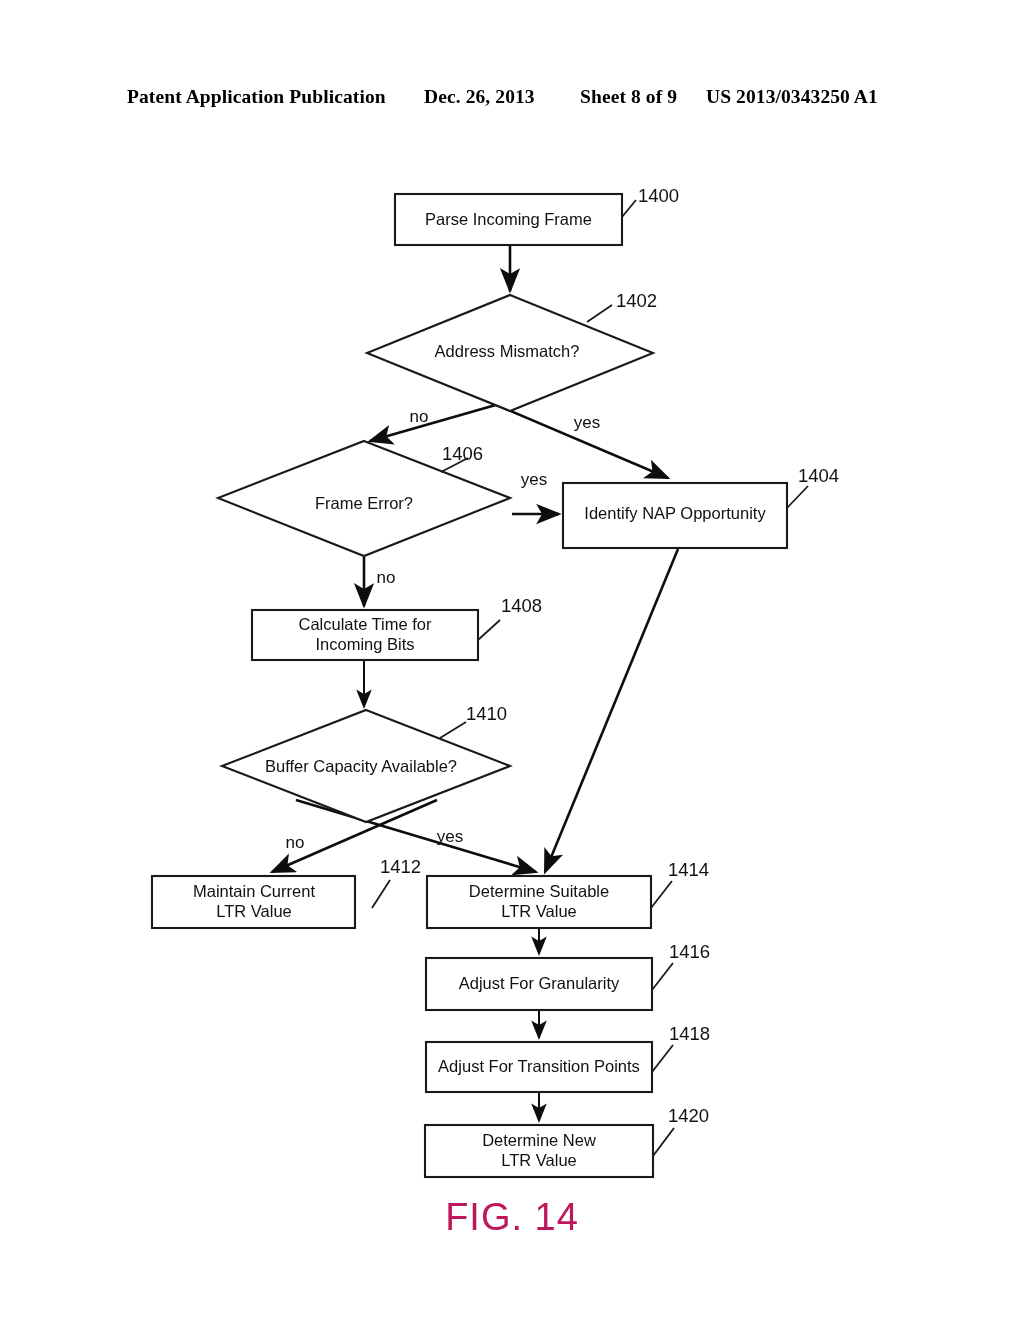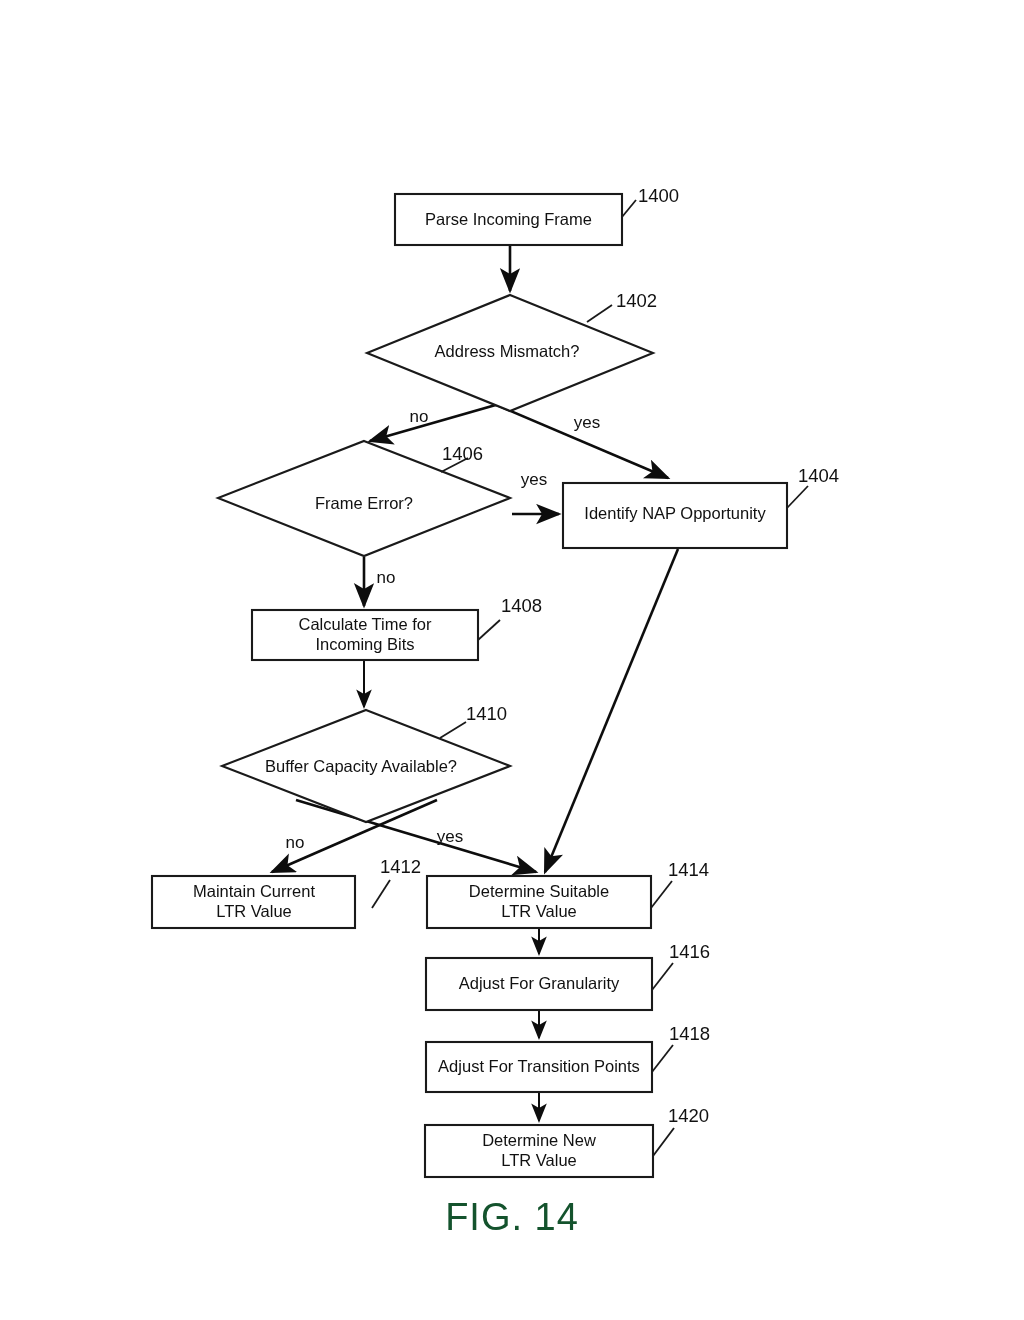"Patent Application Publication" div.pub-header { html: none -> <div> <span>Patent Application Publication</span> <span>Dec. 26, 2013</span> <span>Sheet 8 of 9</span> <span>US 2013/0343250 A1</span> </div> }
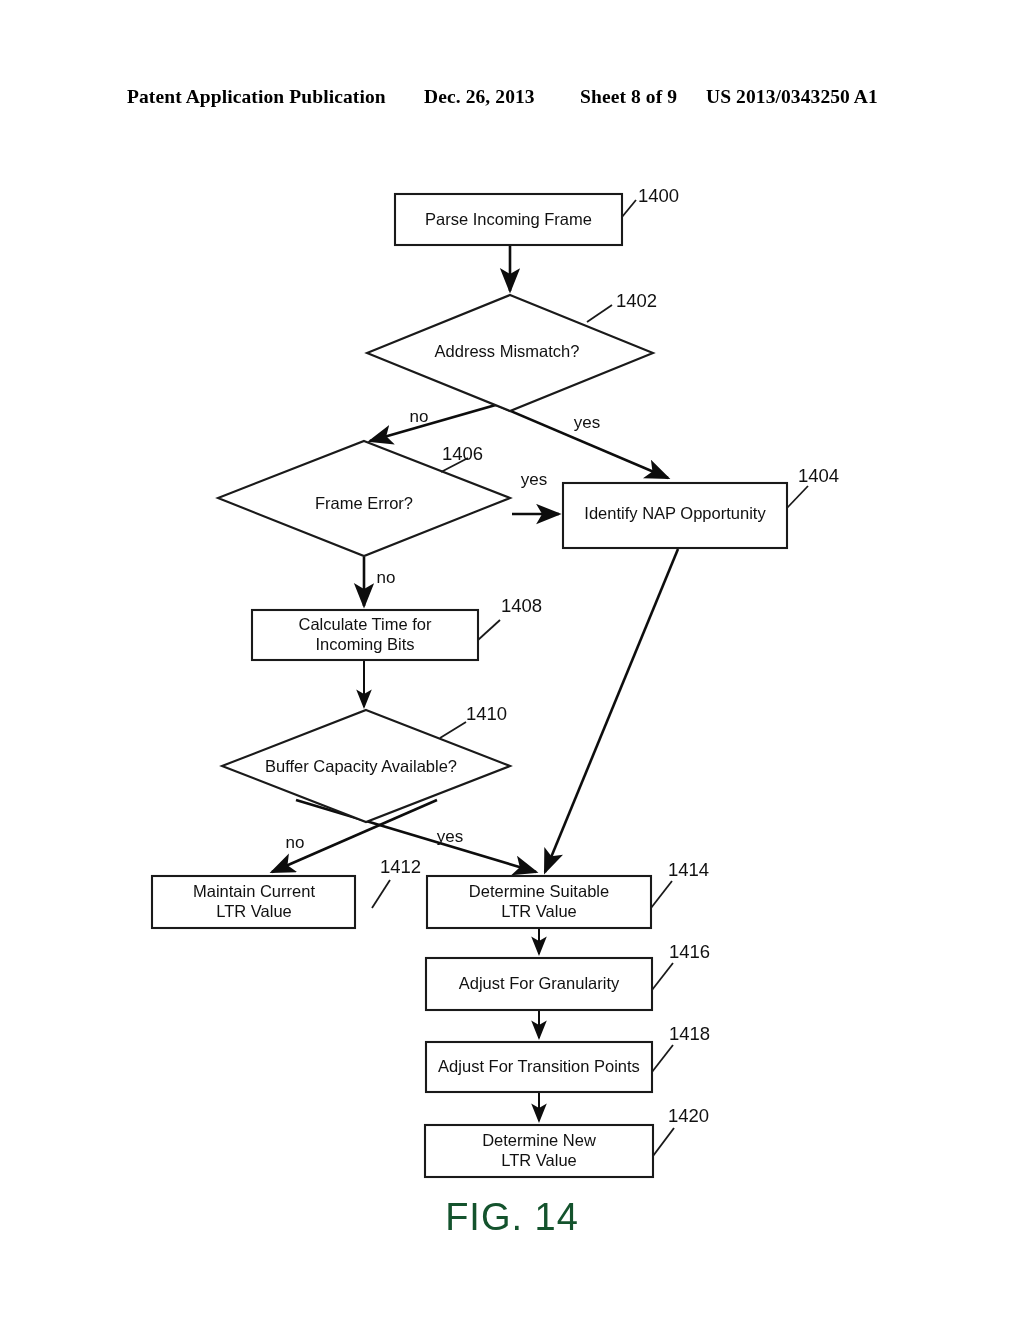"FIG. 14" .fig-caption { color: #14532d -> #be185d }
